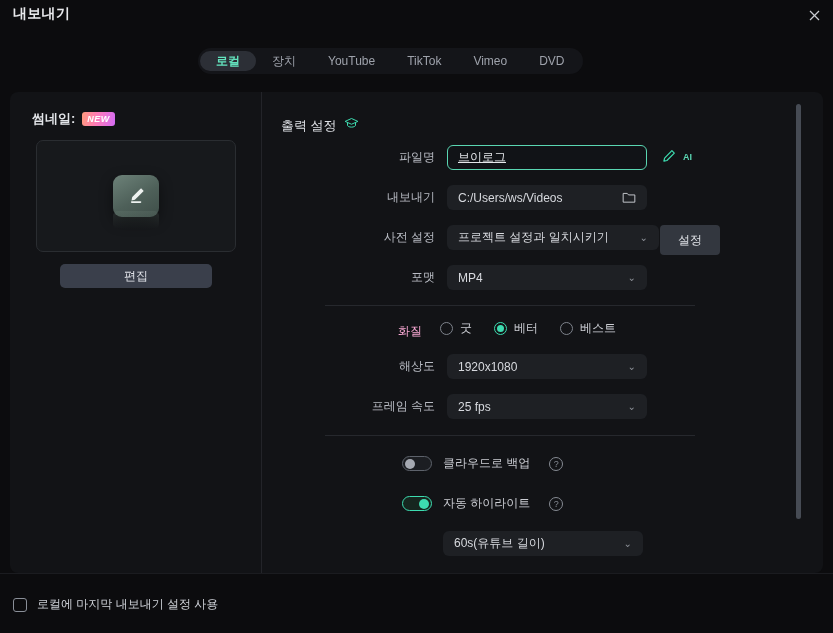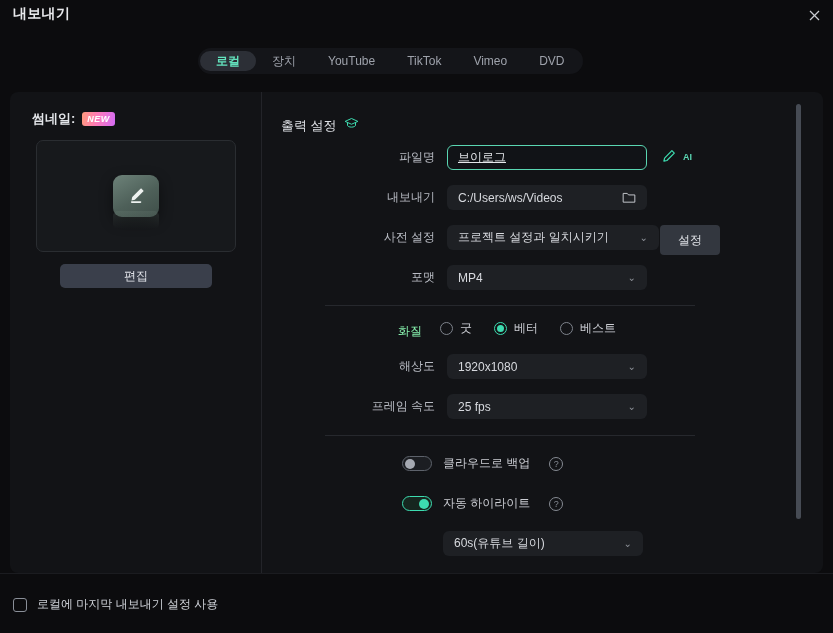"화질" .quality-label { color: #86efac -> #f9a8d4 }
